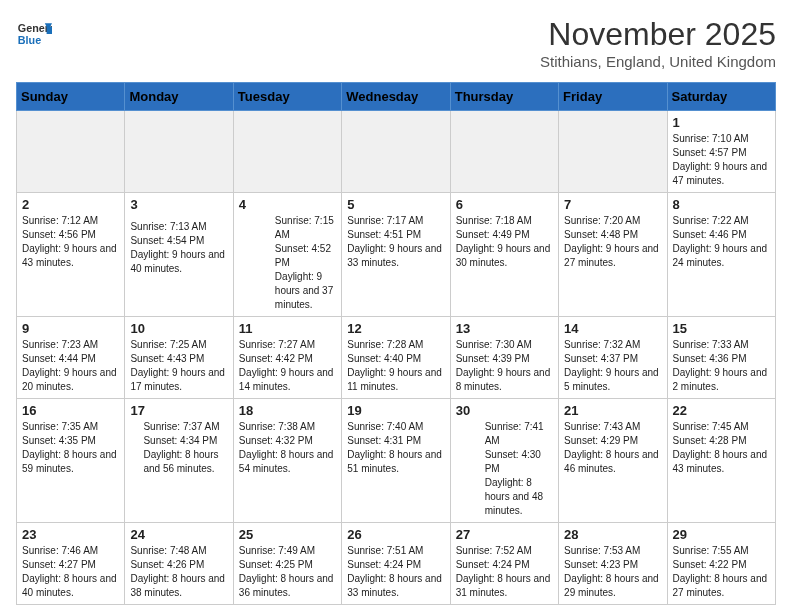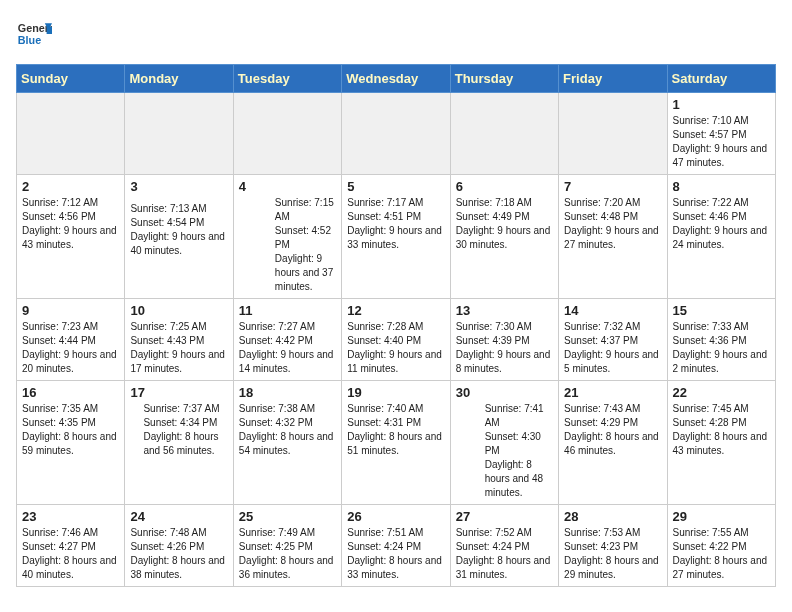"November 2025" div.title-section { html: none -> <div> <div>November 2025</div> <div>Stithians, England, United Kingdom</div> </div> }
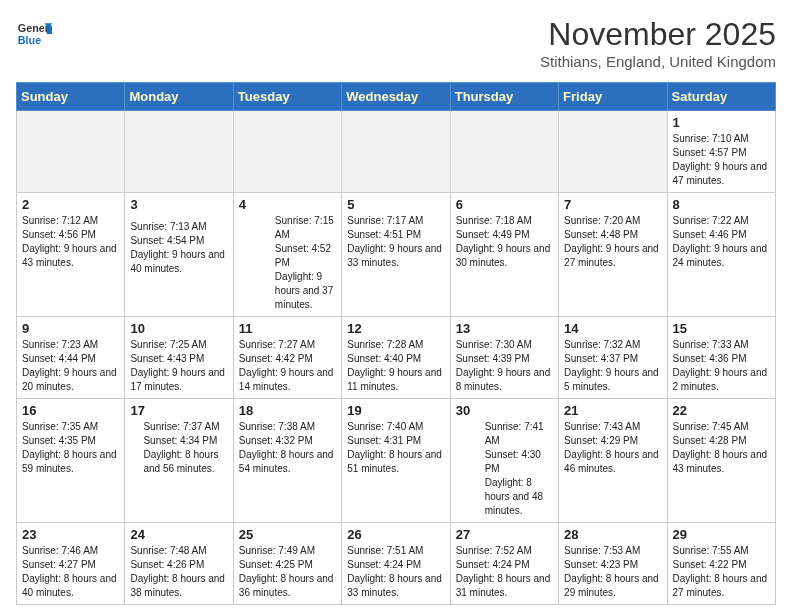"Sunday" .calendar-table thead tr th { color: #fef9c3 -> #000000 }
